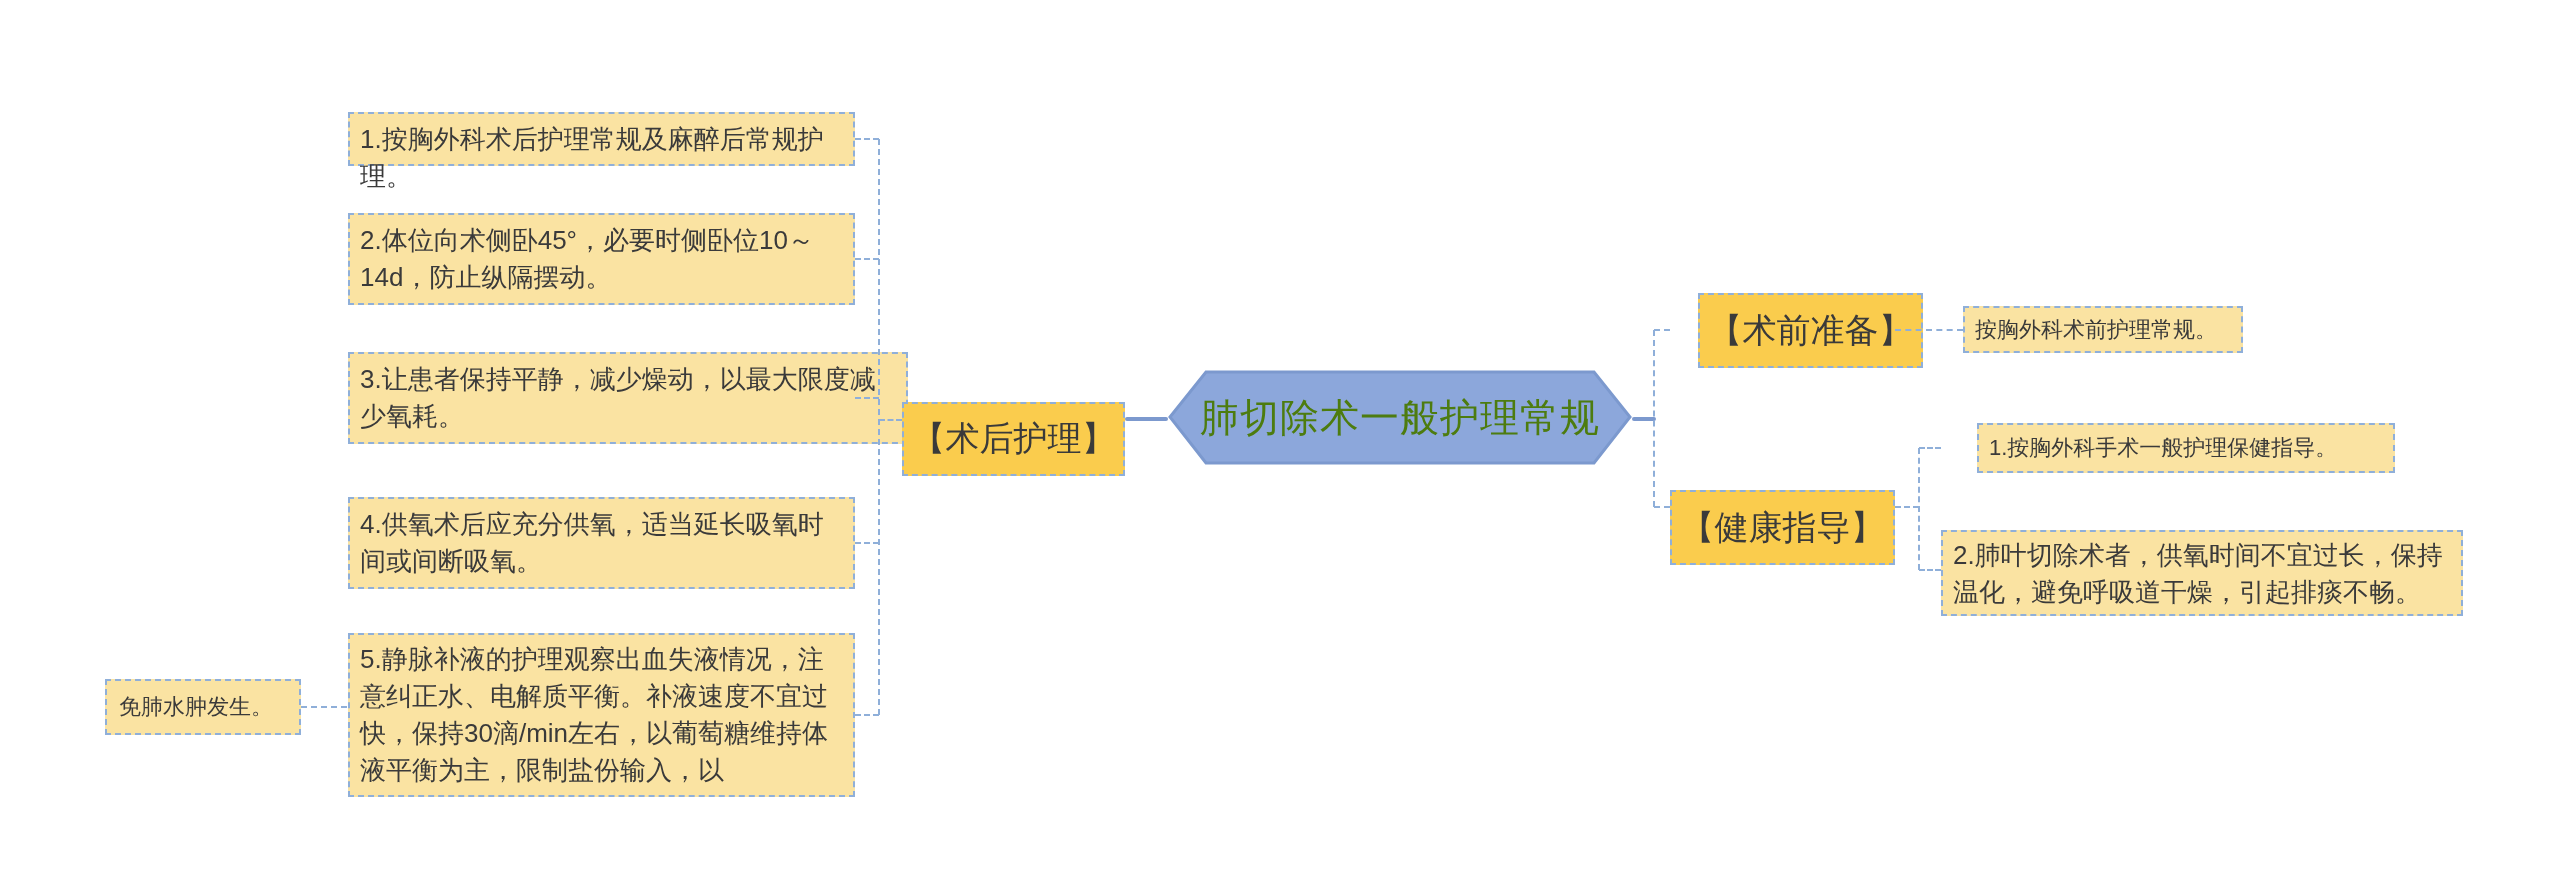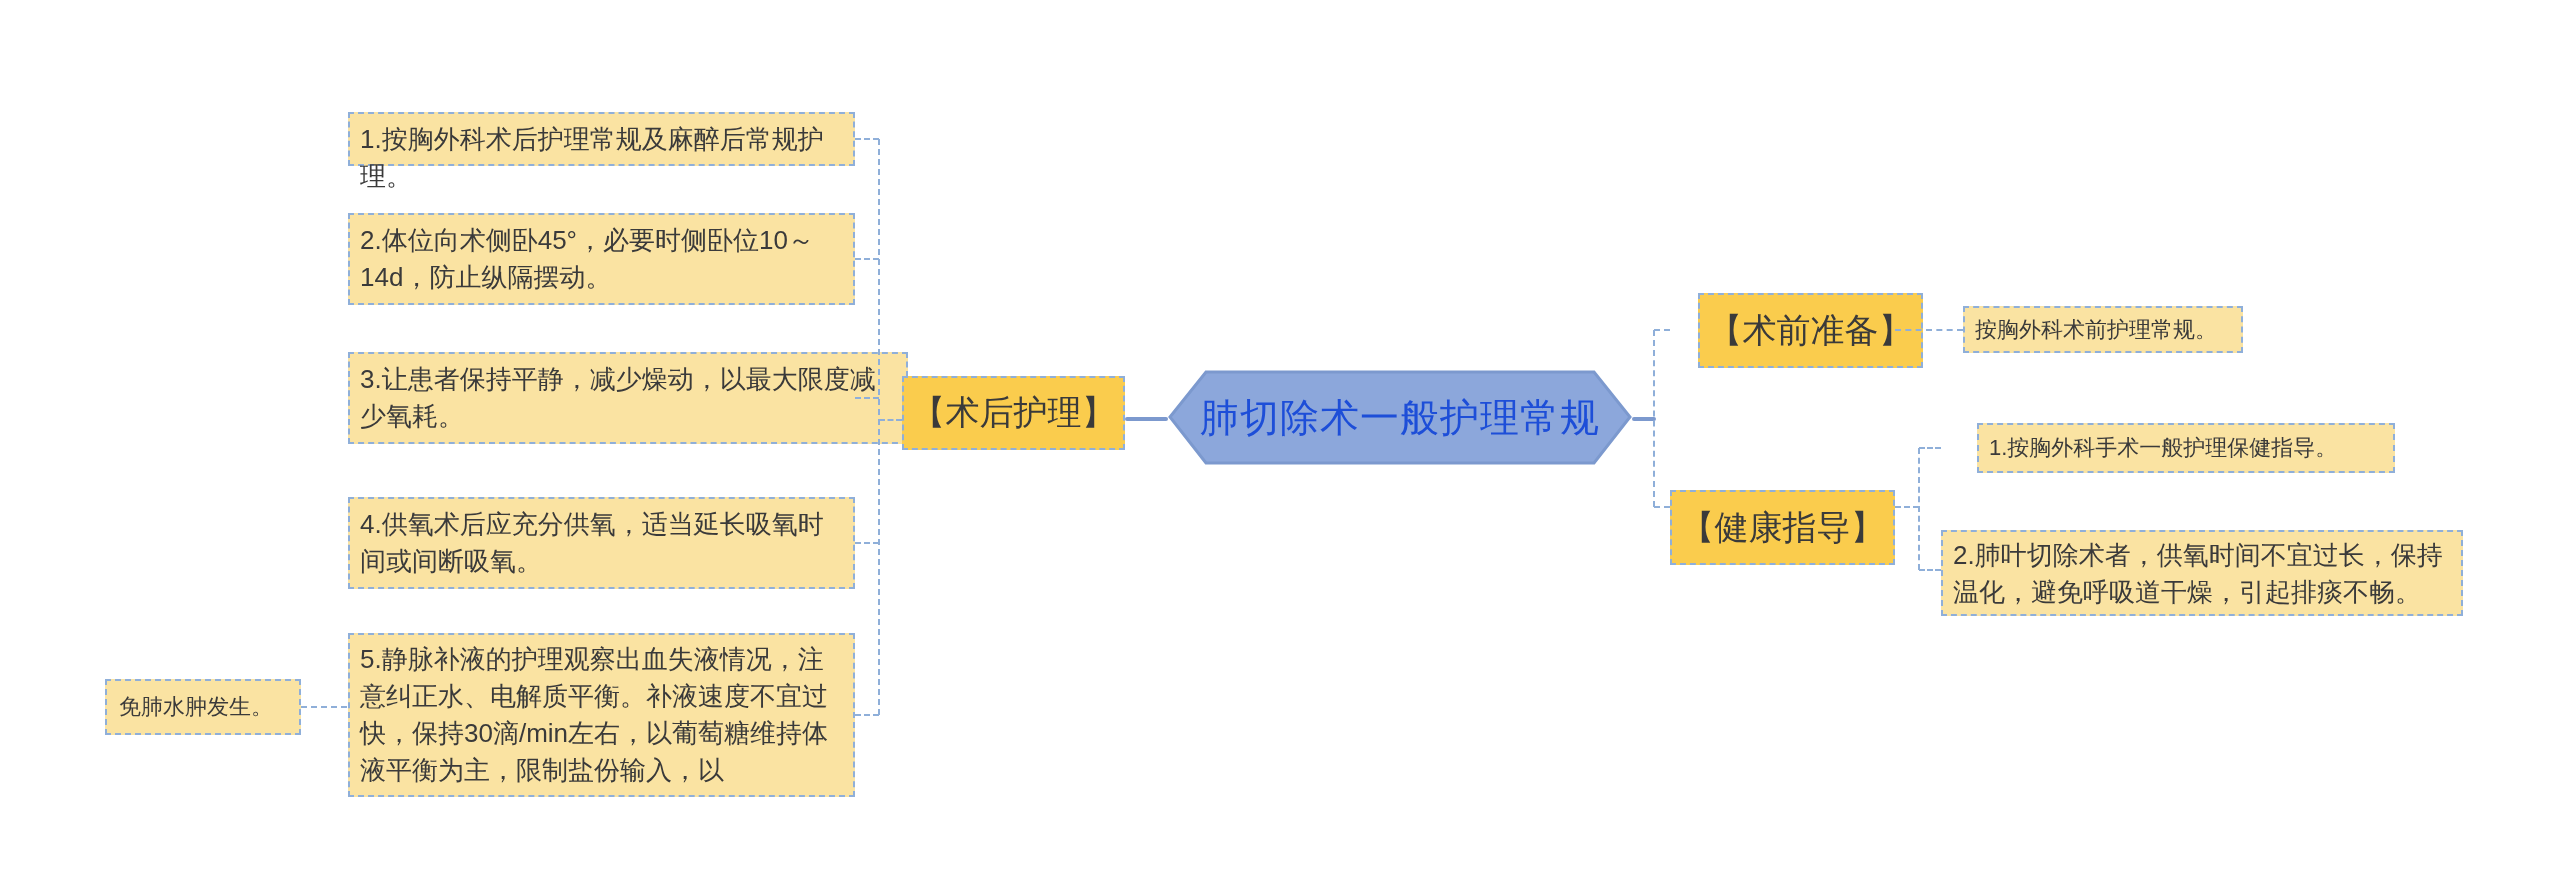"【术后护理】" div.node { top: 376px -> 402px }
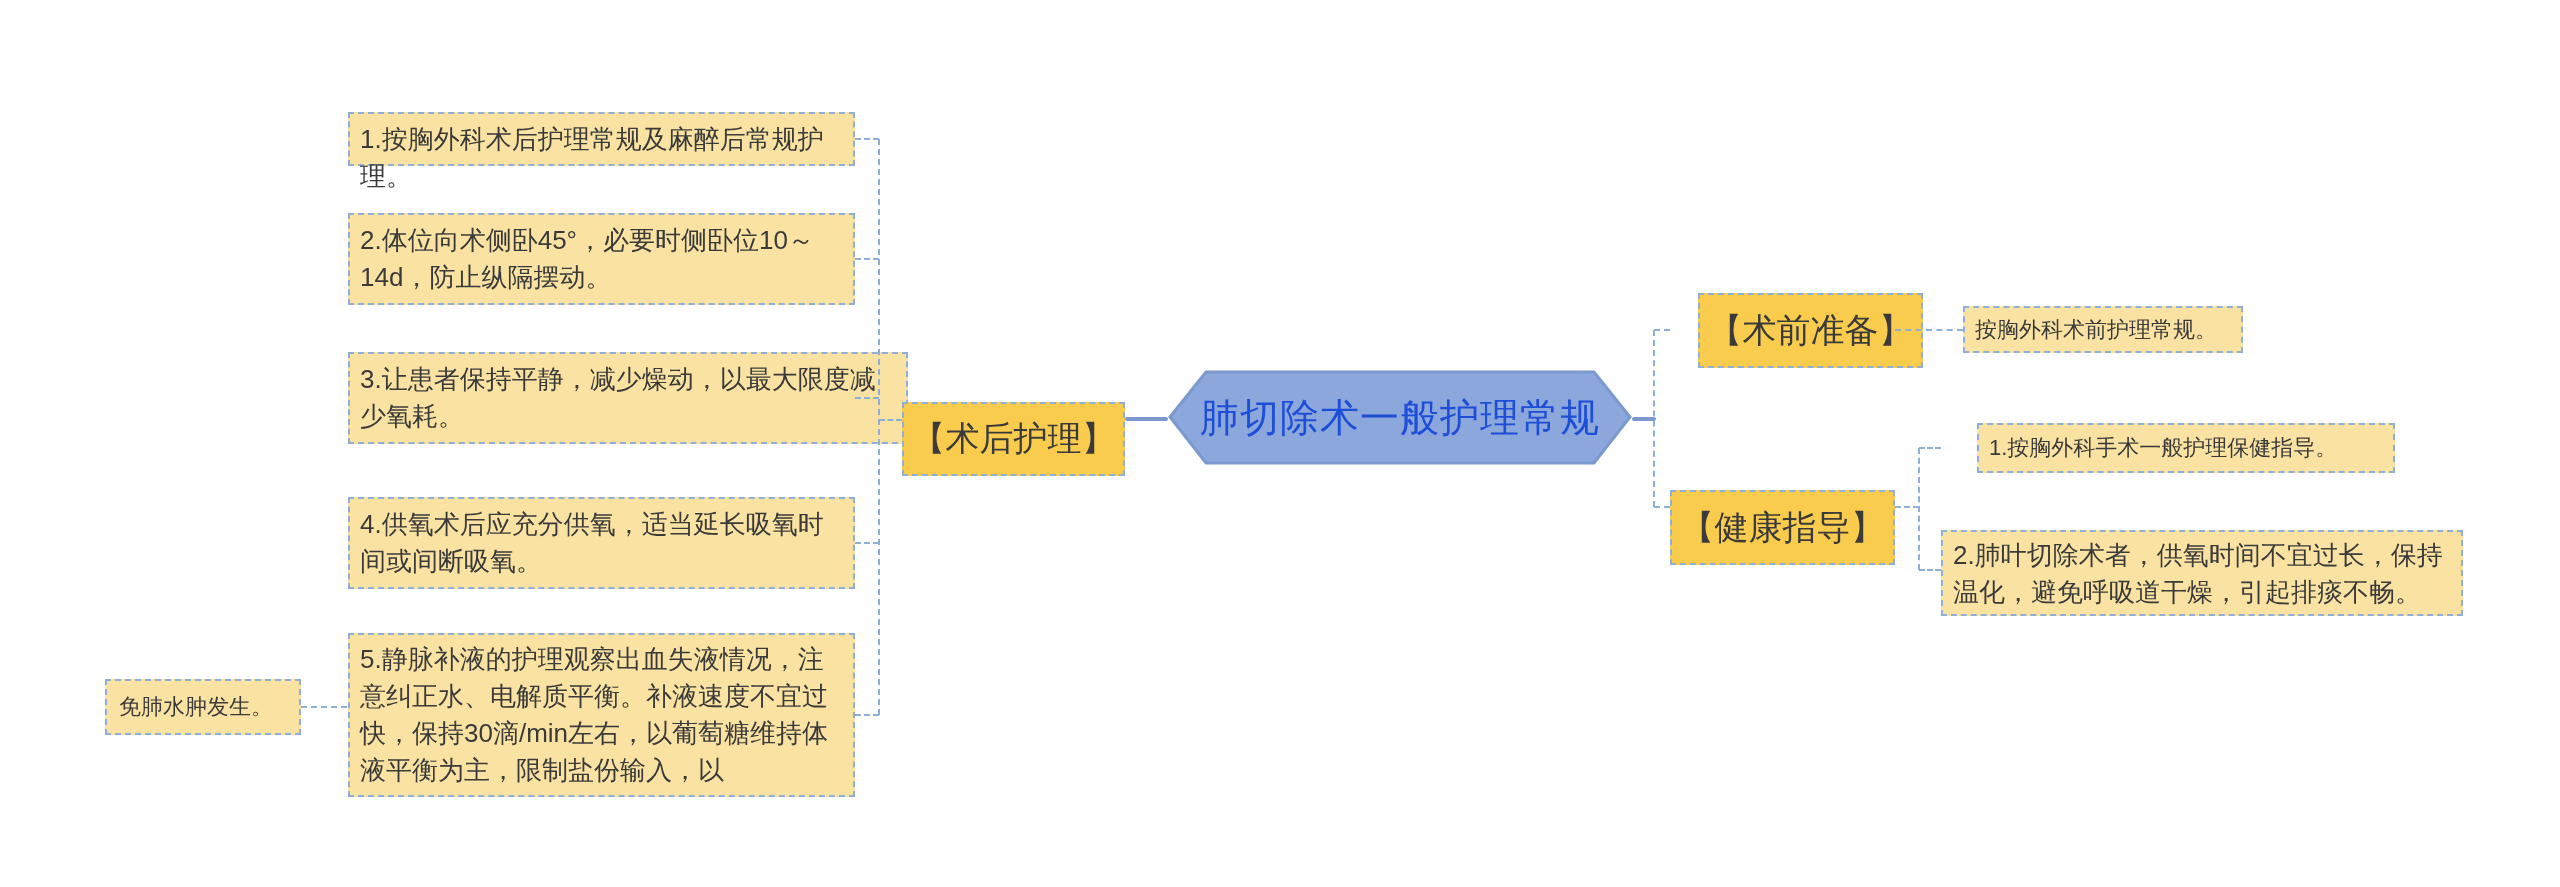"肺切除术一般护理常规" #root-label { color: #1d4ed8 -> #4d7c0f }
